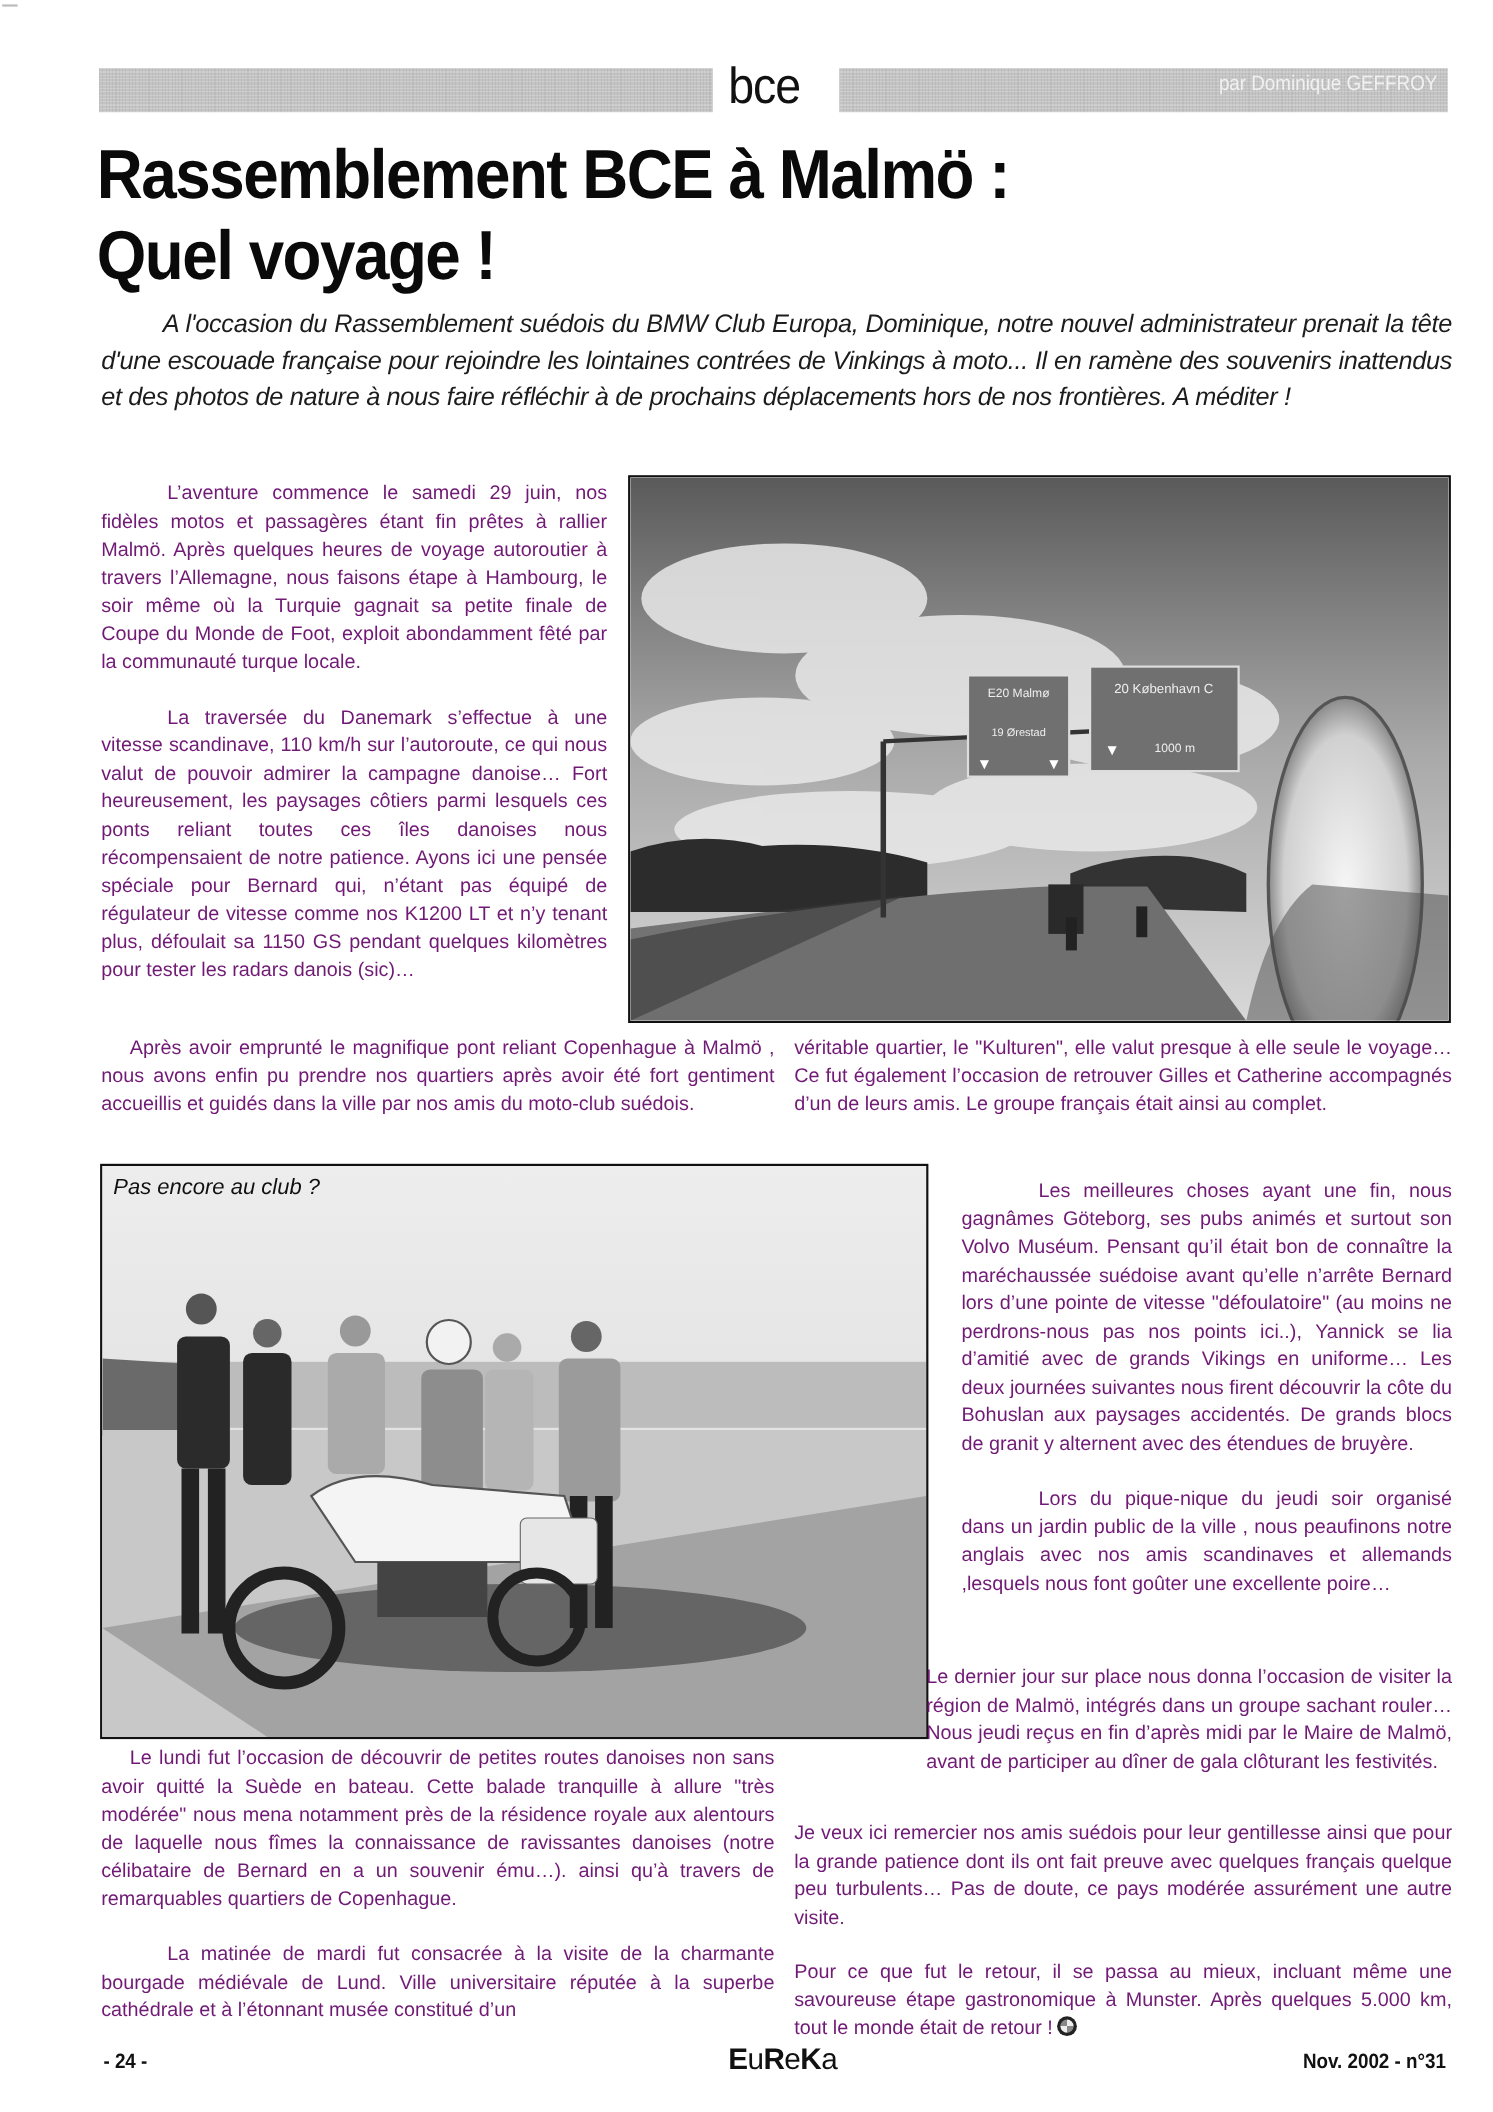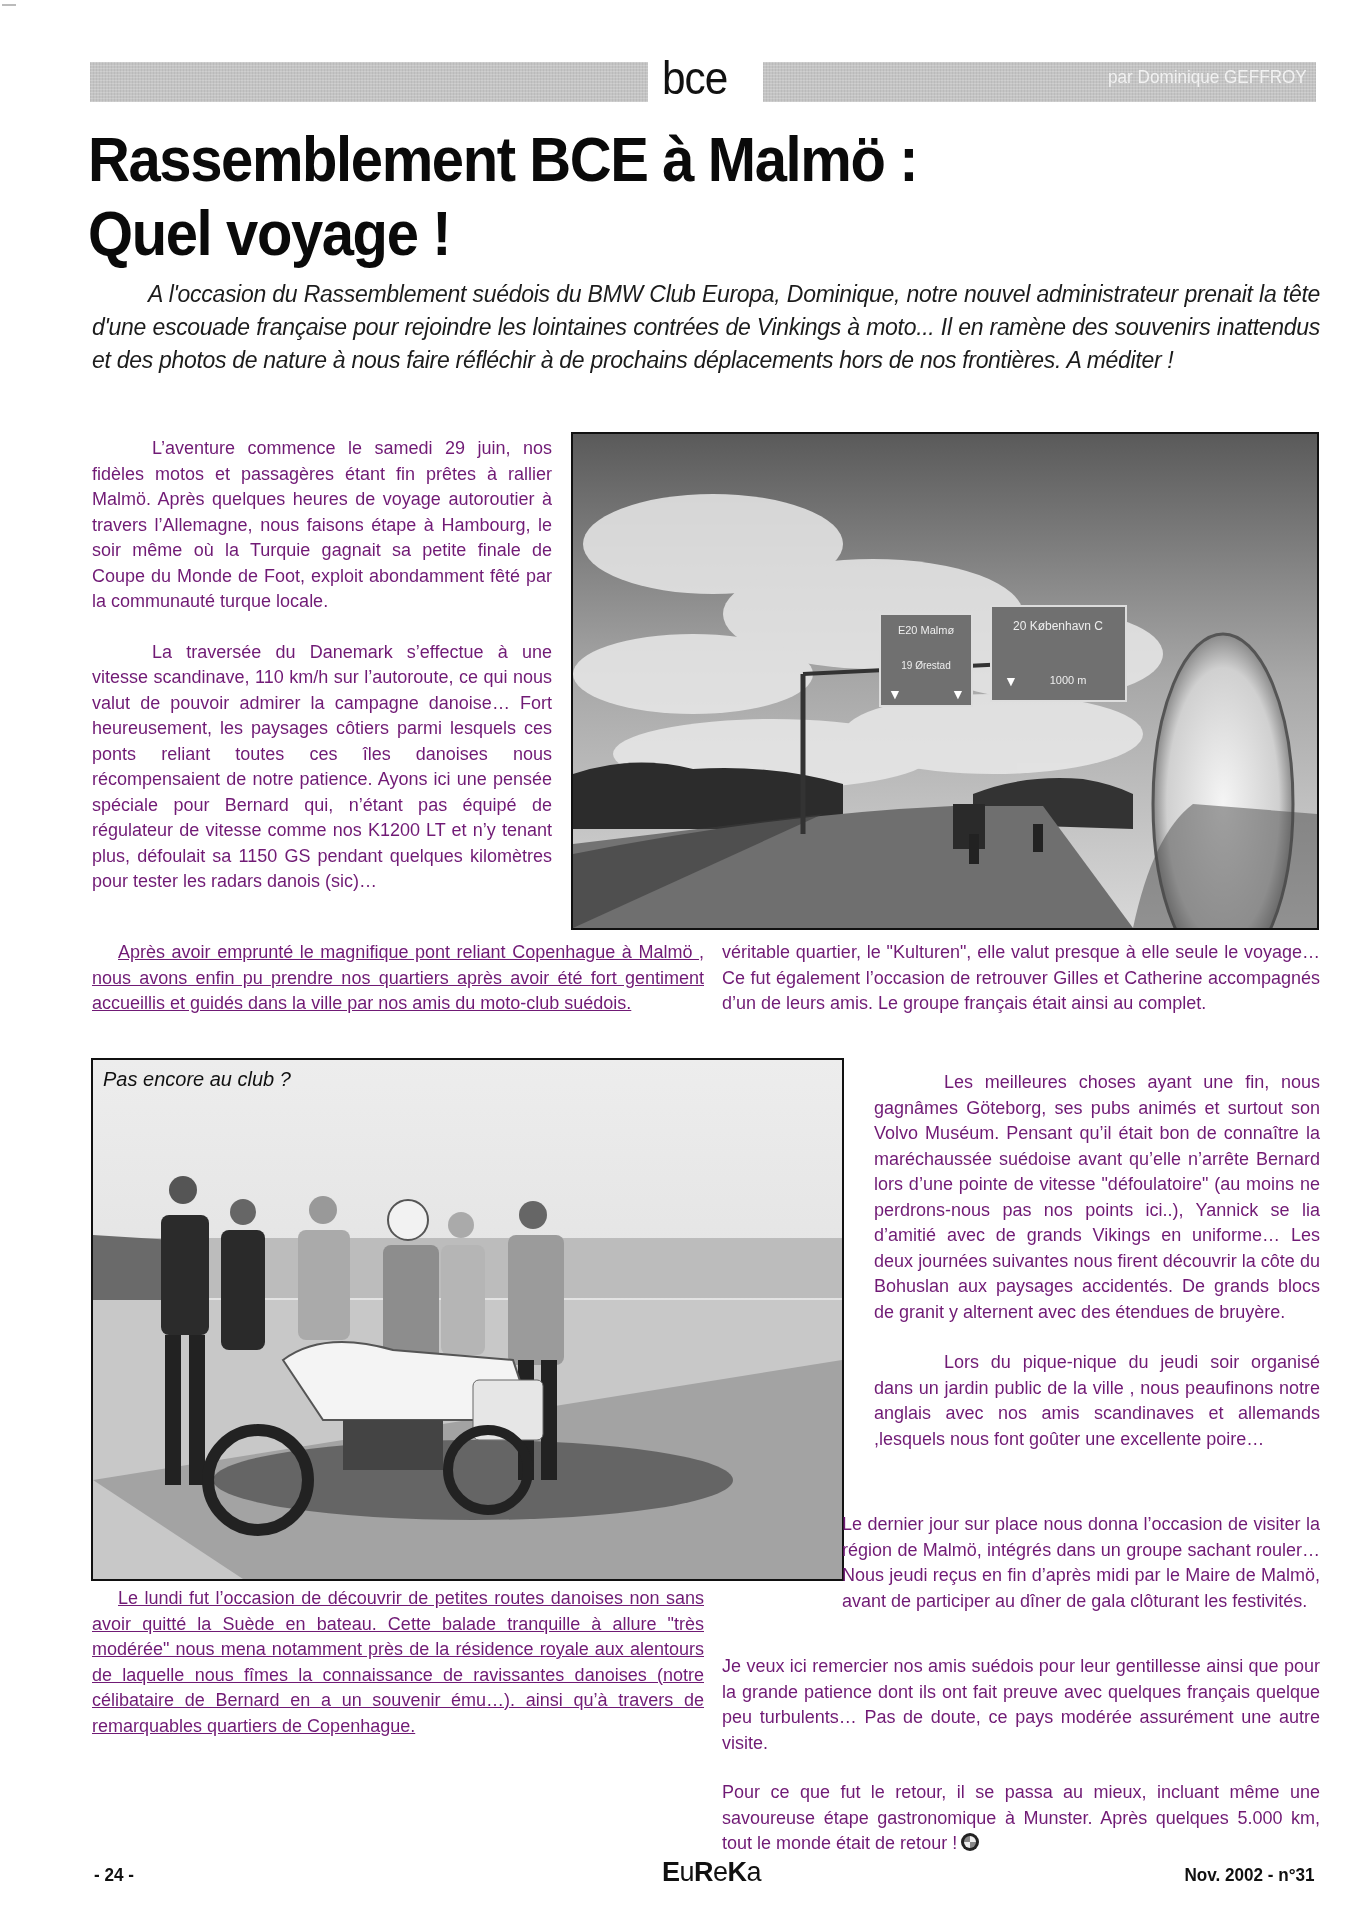"Après avoir emprunté le magnifique" .indent-small { text-decoration: underline -> none }
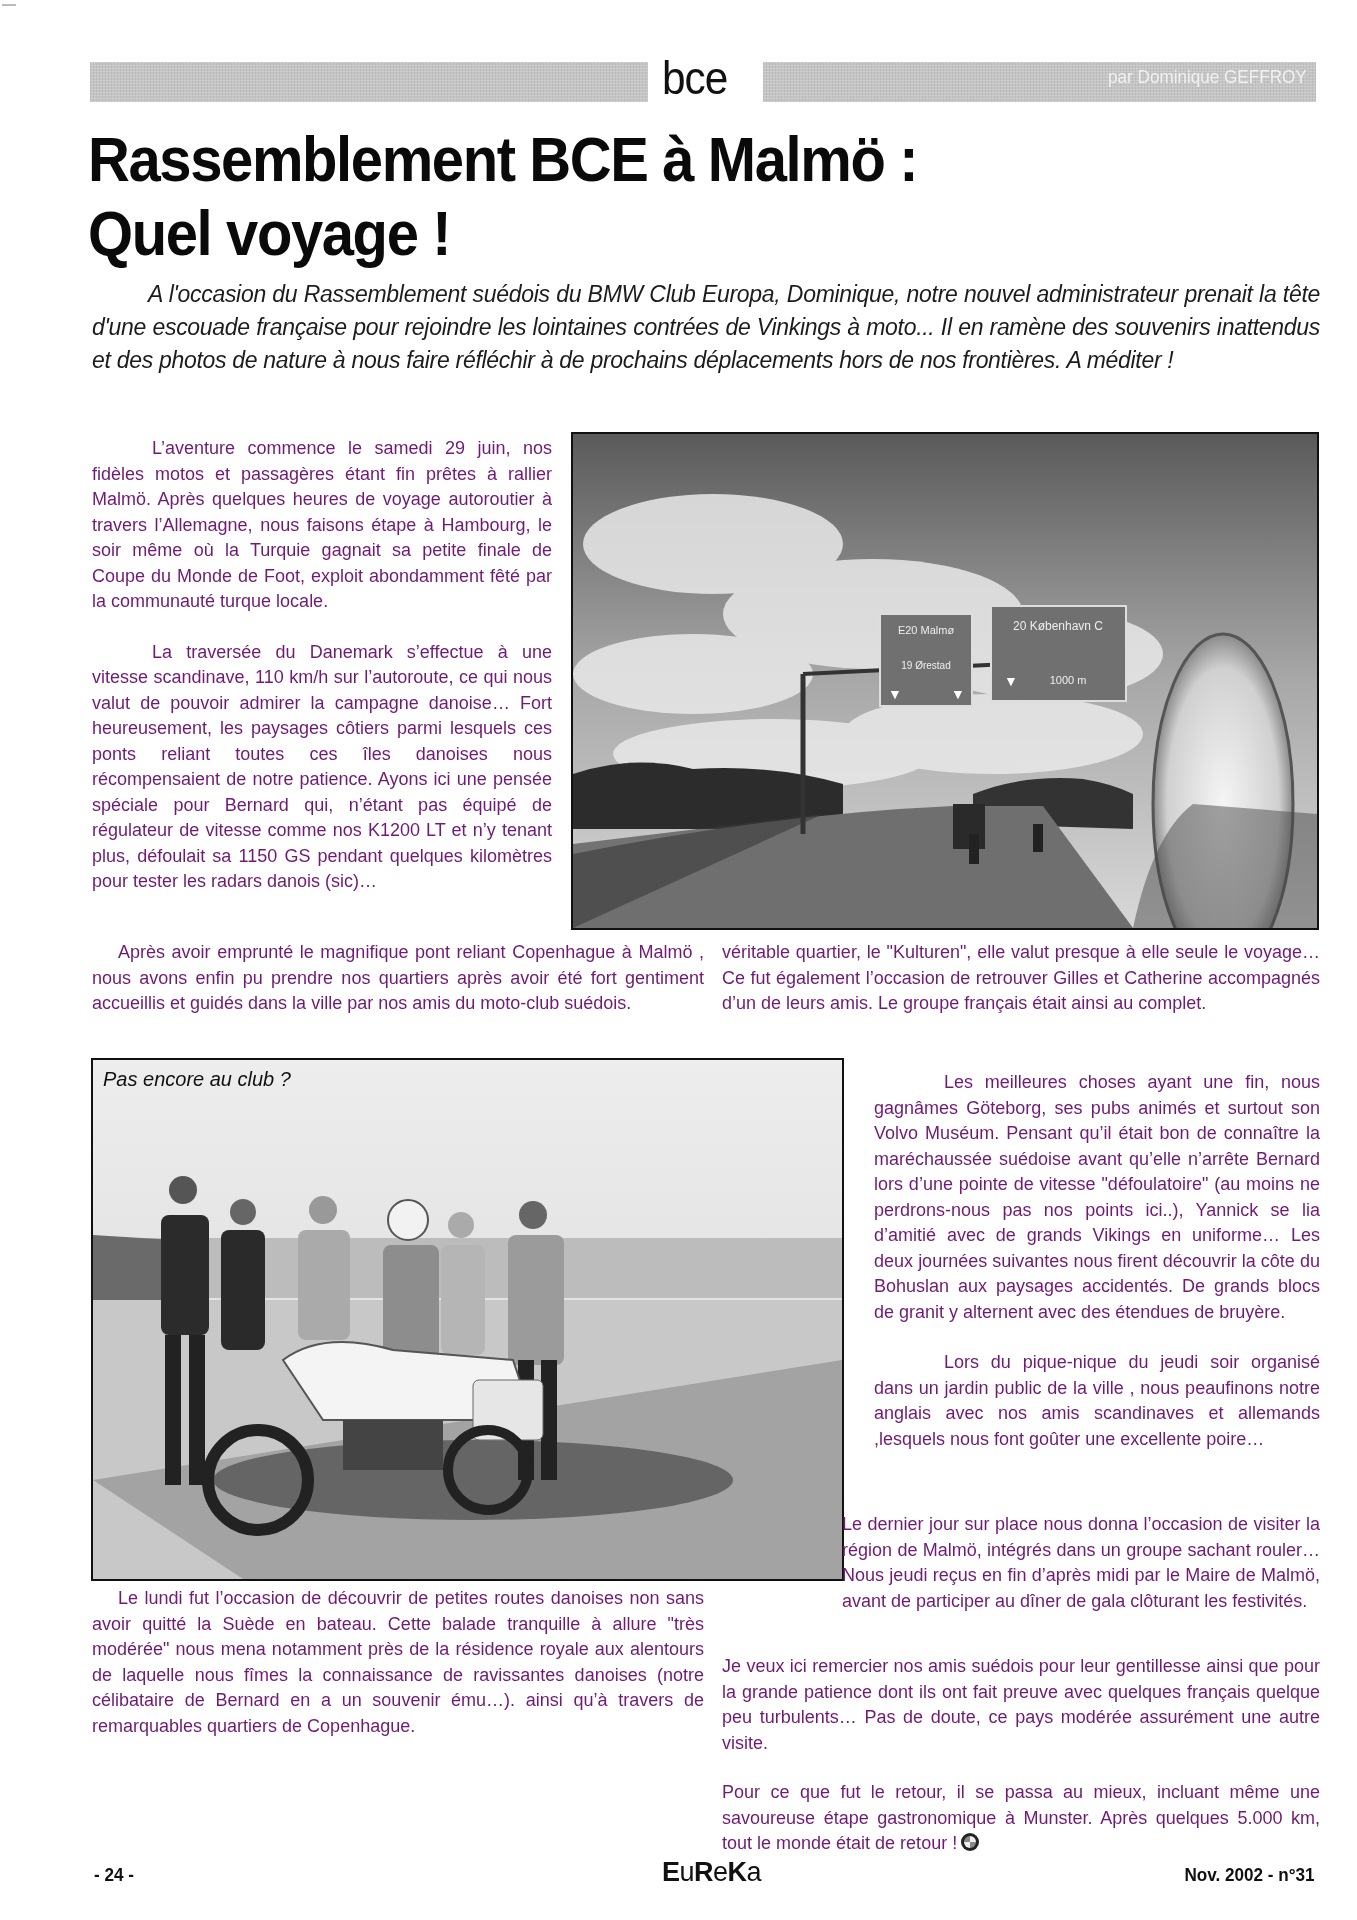"La matinée de mardi fut" p.col-text { html: none -> <p>La matinée de mardi fut consacrée à la visite de la charmante bourgade médiévale de Lund. Ville universitaire réputée à la superbe cathédrale et à l’étonnant musée constitué d’un</p> }
